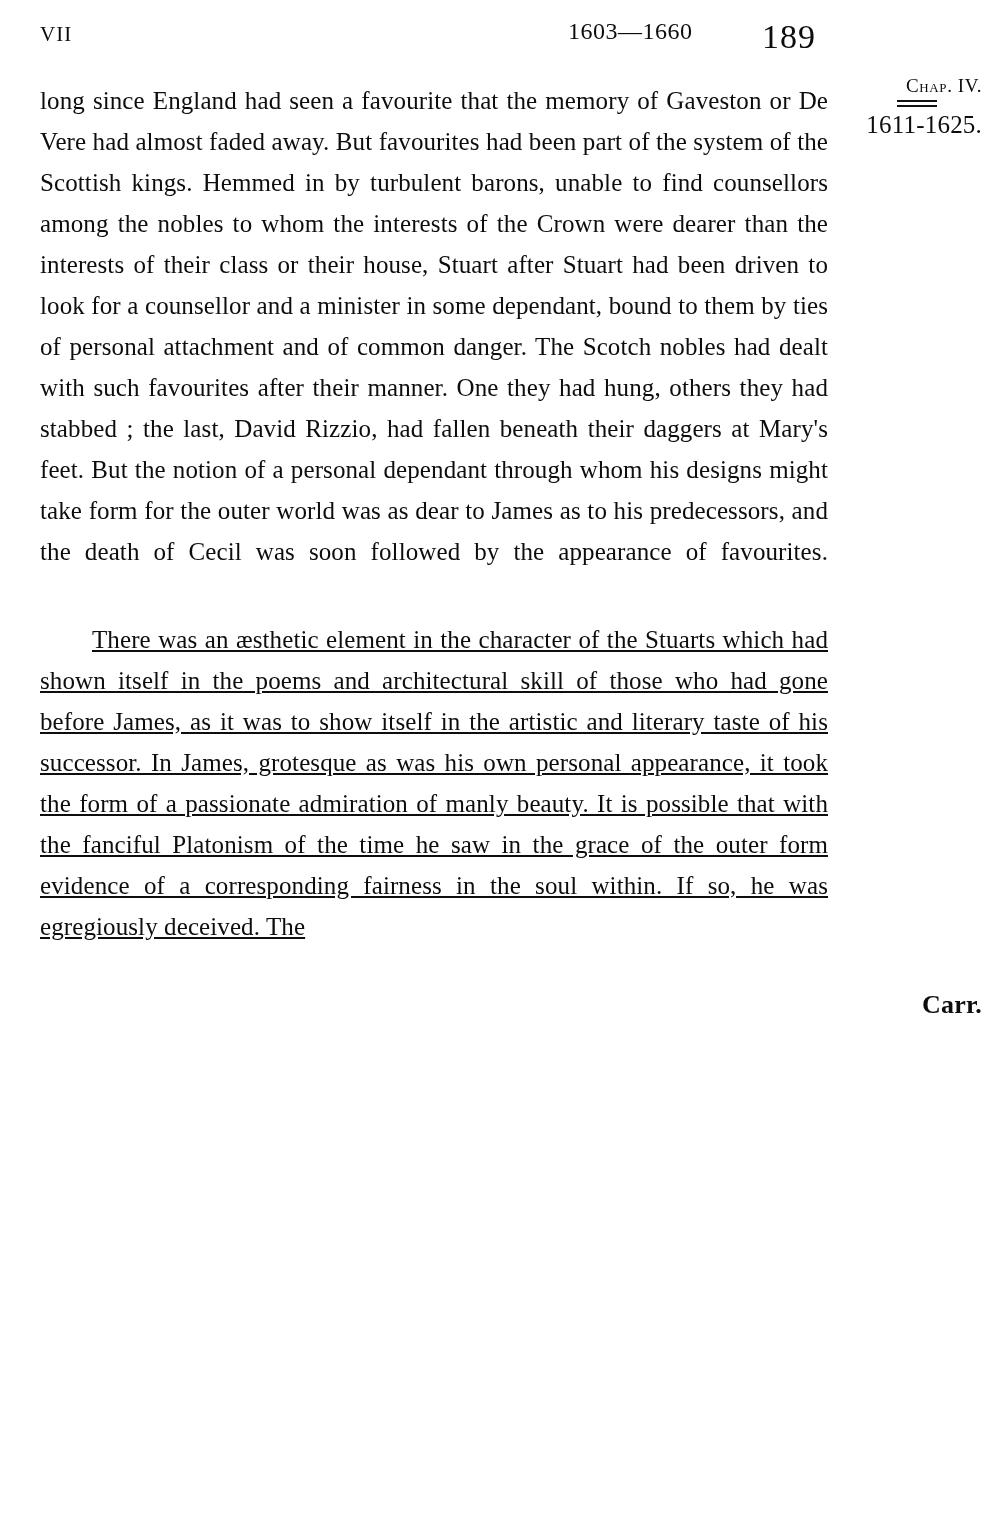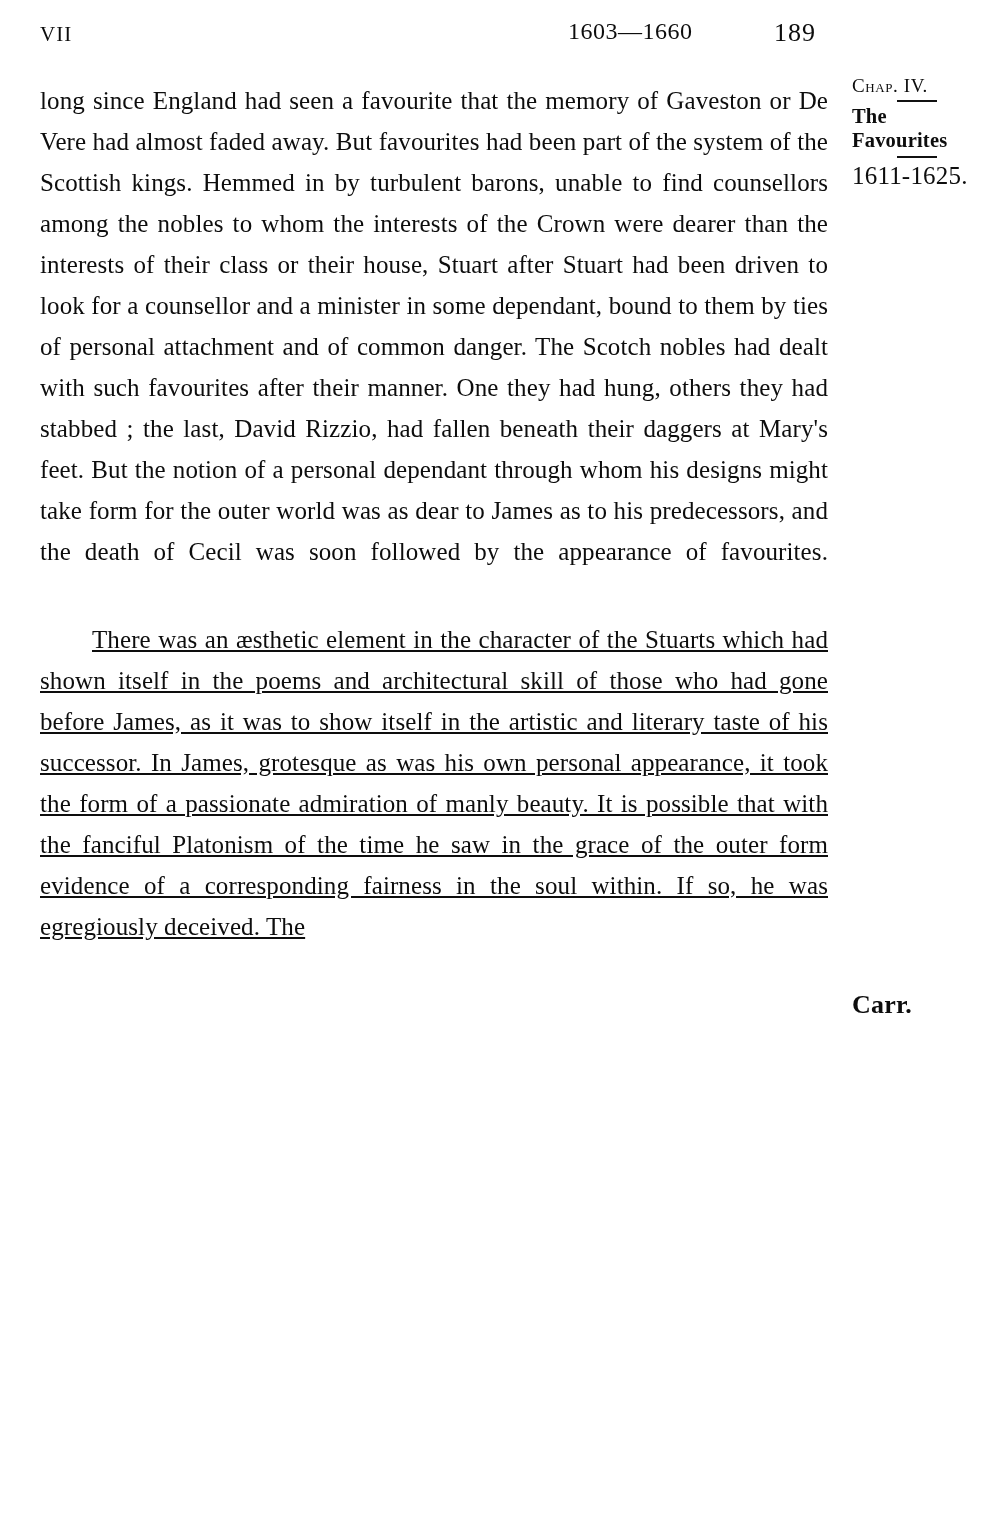"189" .rh-folio-right { font-size: 26px -> 34px }
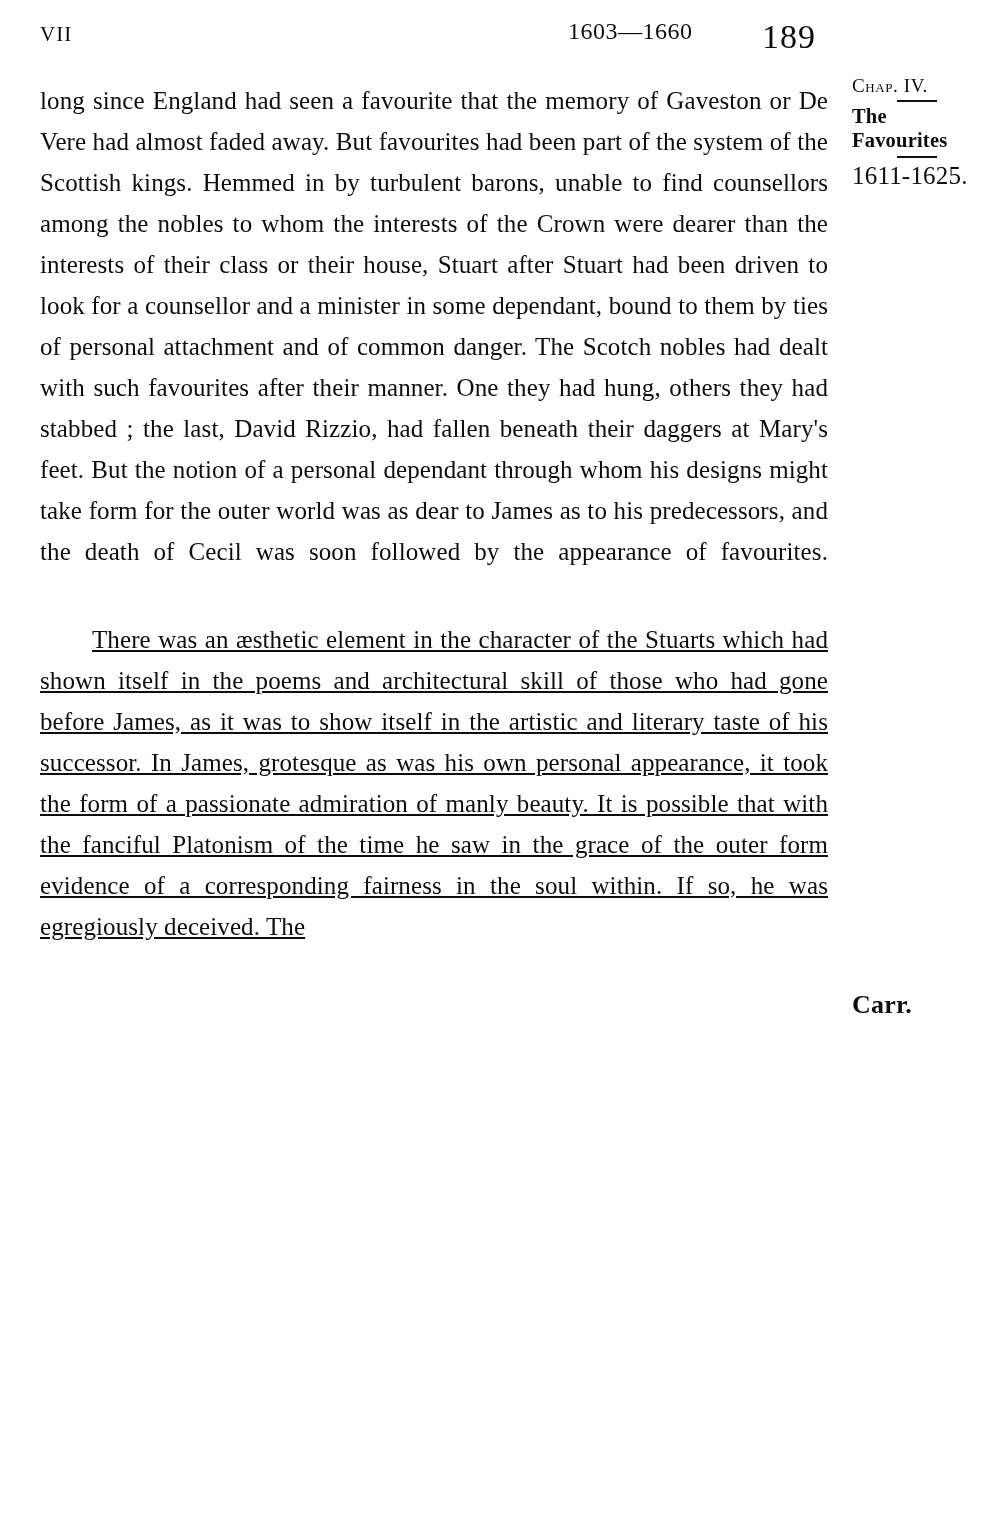"Chap. IV." .mnote { text-align: left -> right }
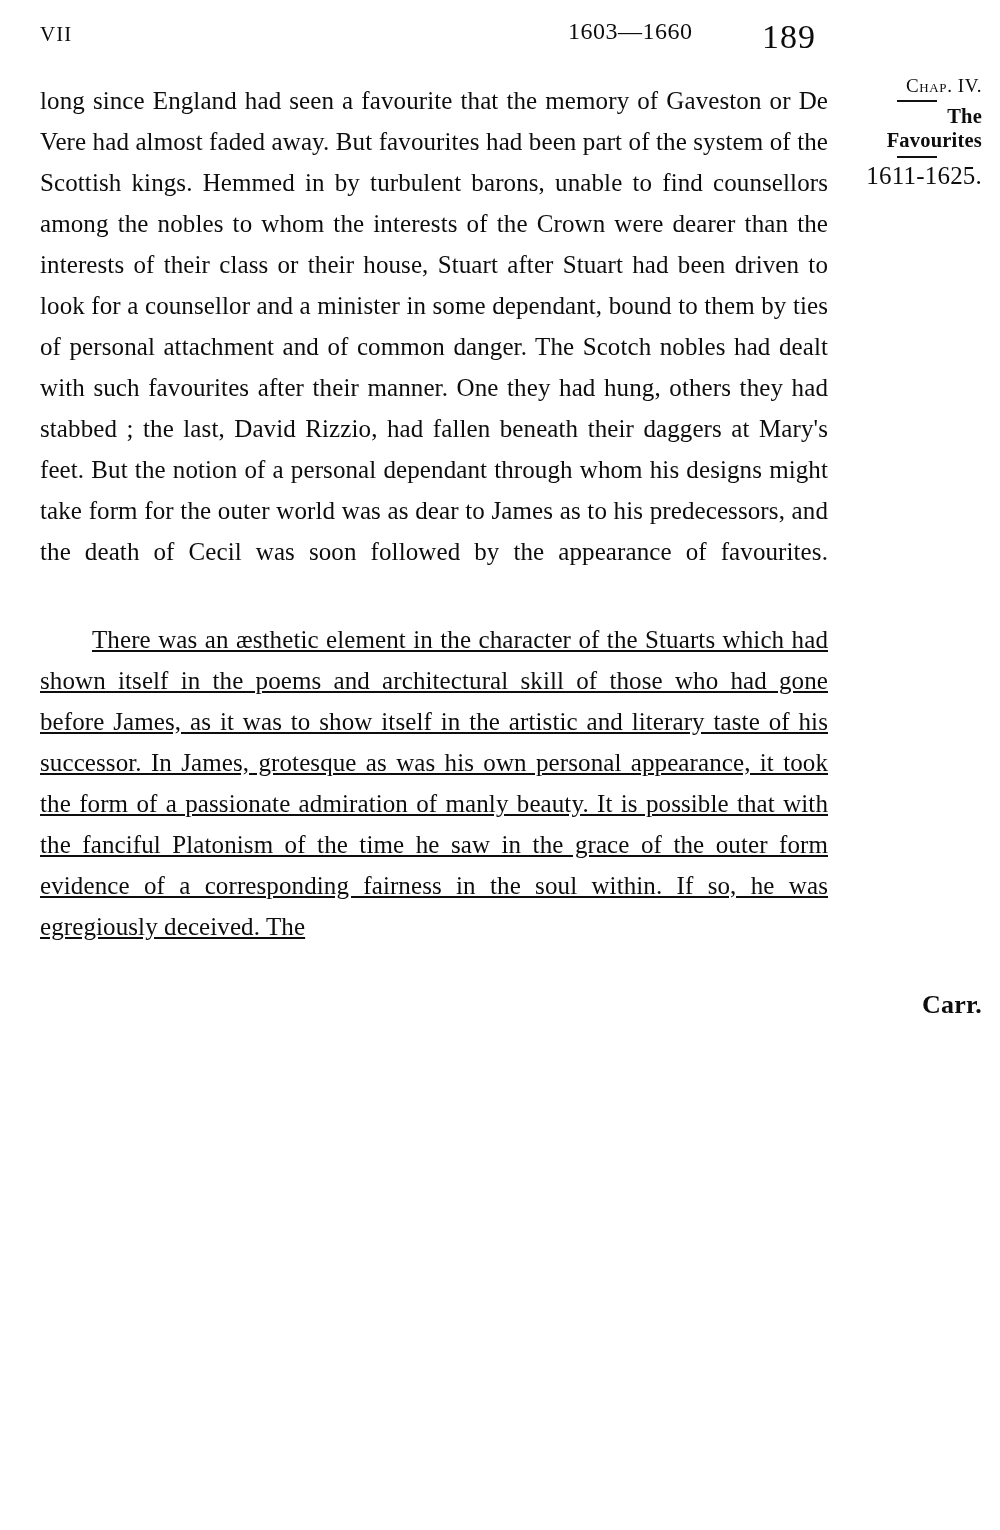"The Favourites" div.title { html: <div>The Favourites</div> -> none }
